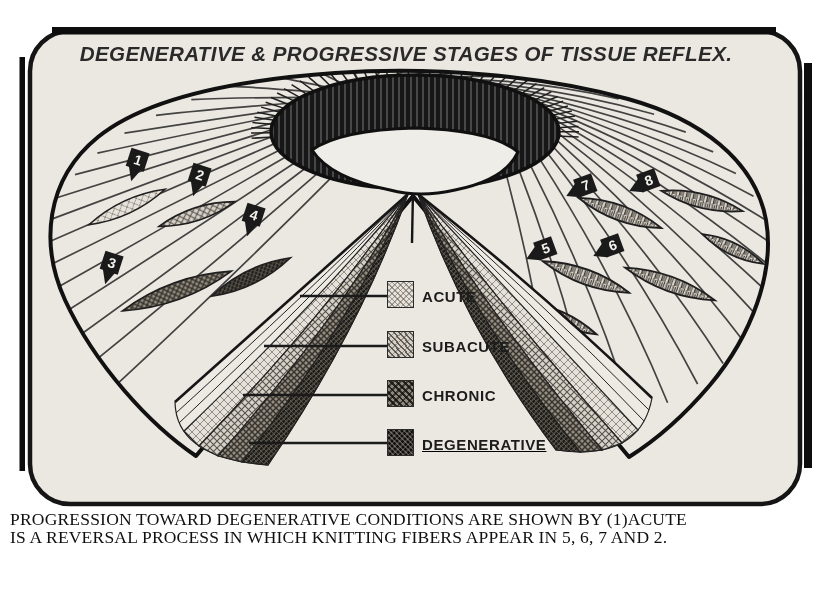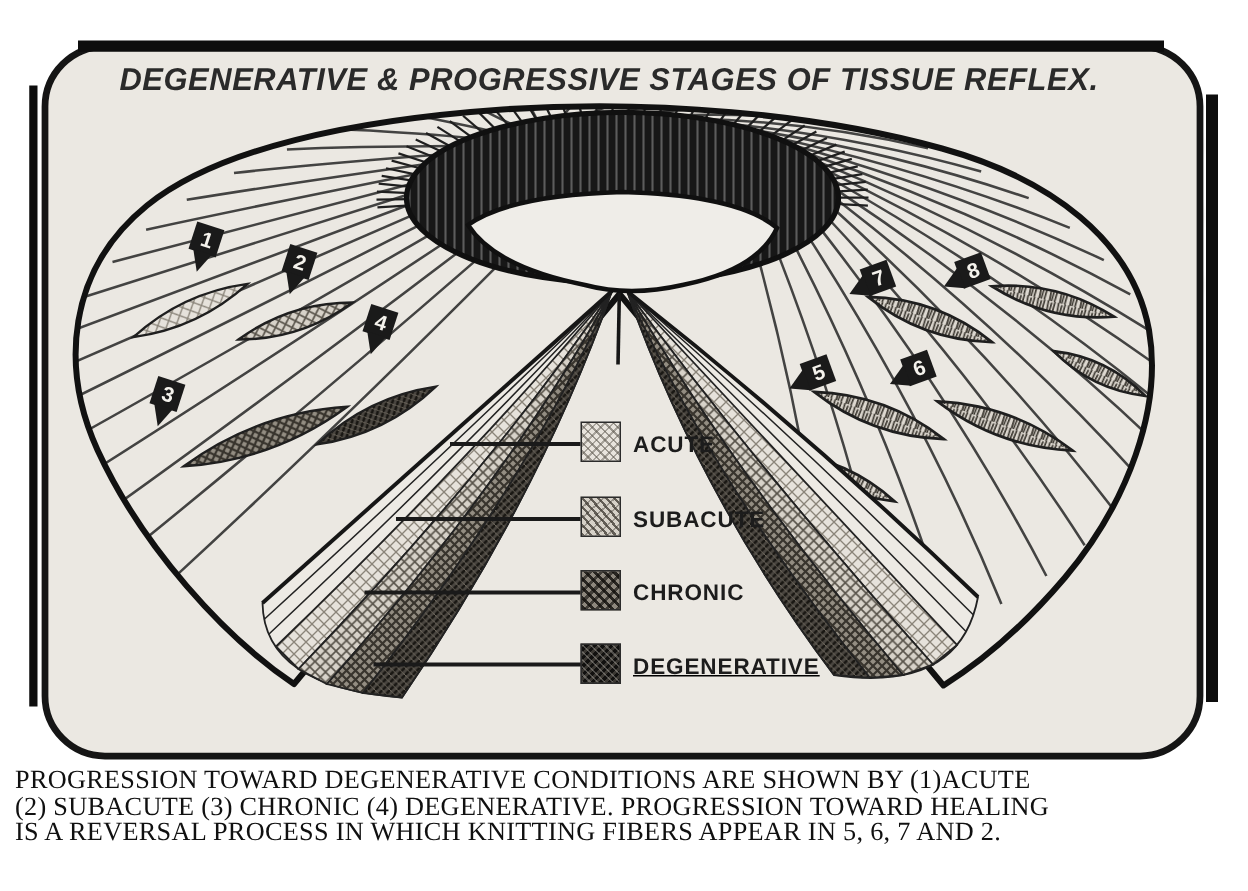"(2) SUBACUTE (3) CHRONIC (4)" div { html: <div>(2) SUBACUTE (3) CHRONIC (4) DEGENERATIVE. PROGRESSION TOWARD HEALING</div> -> none }
